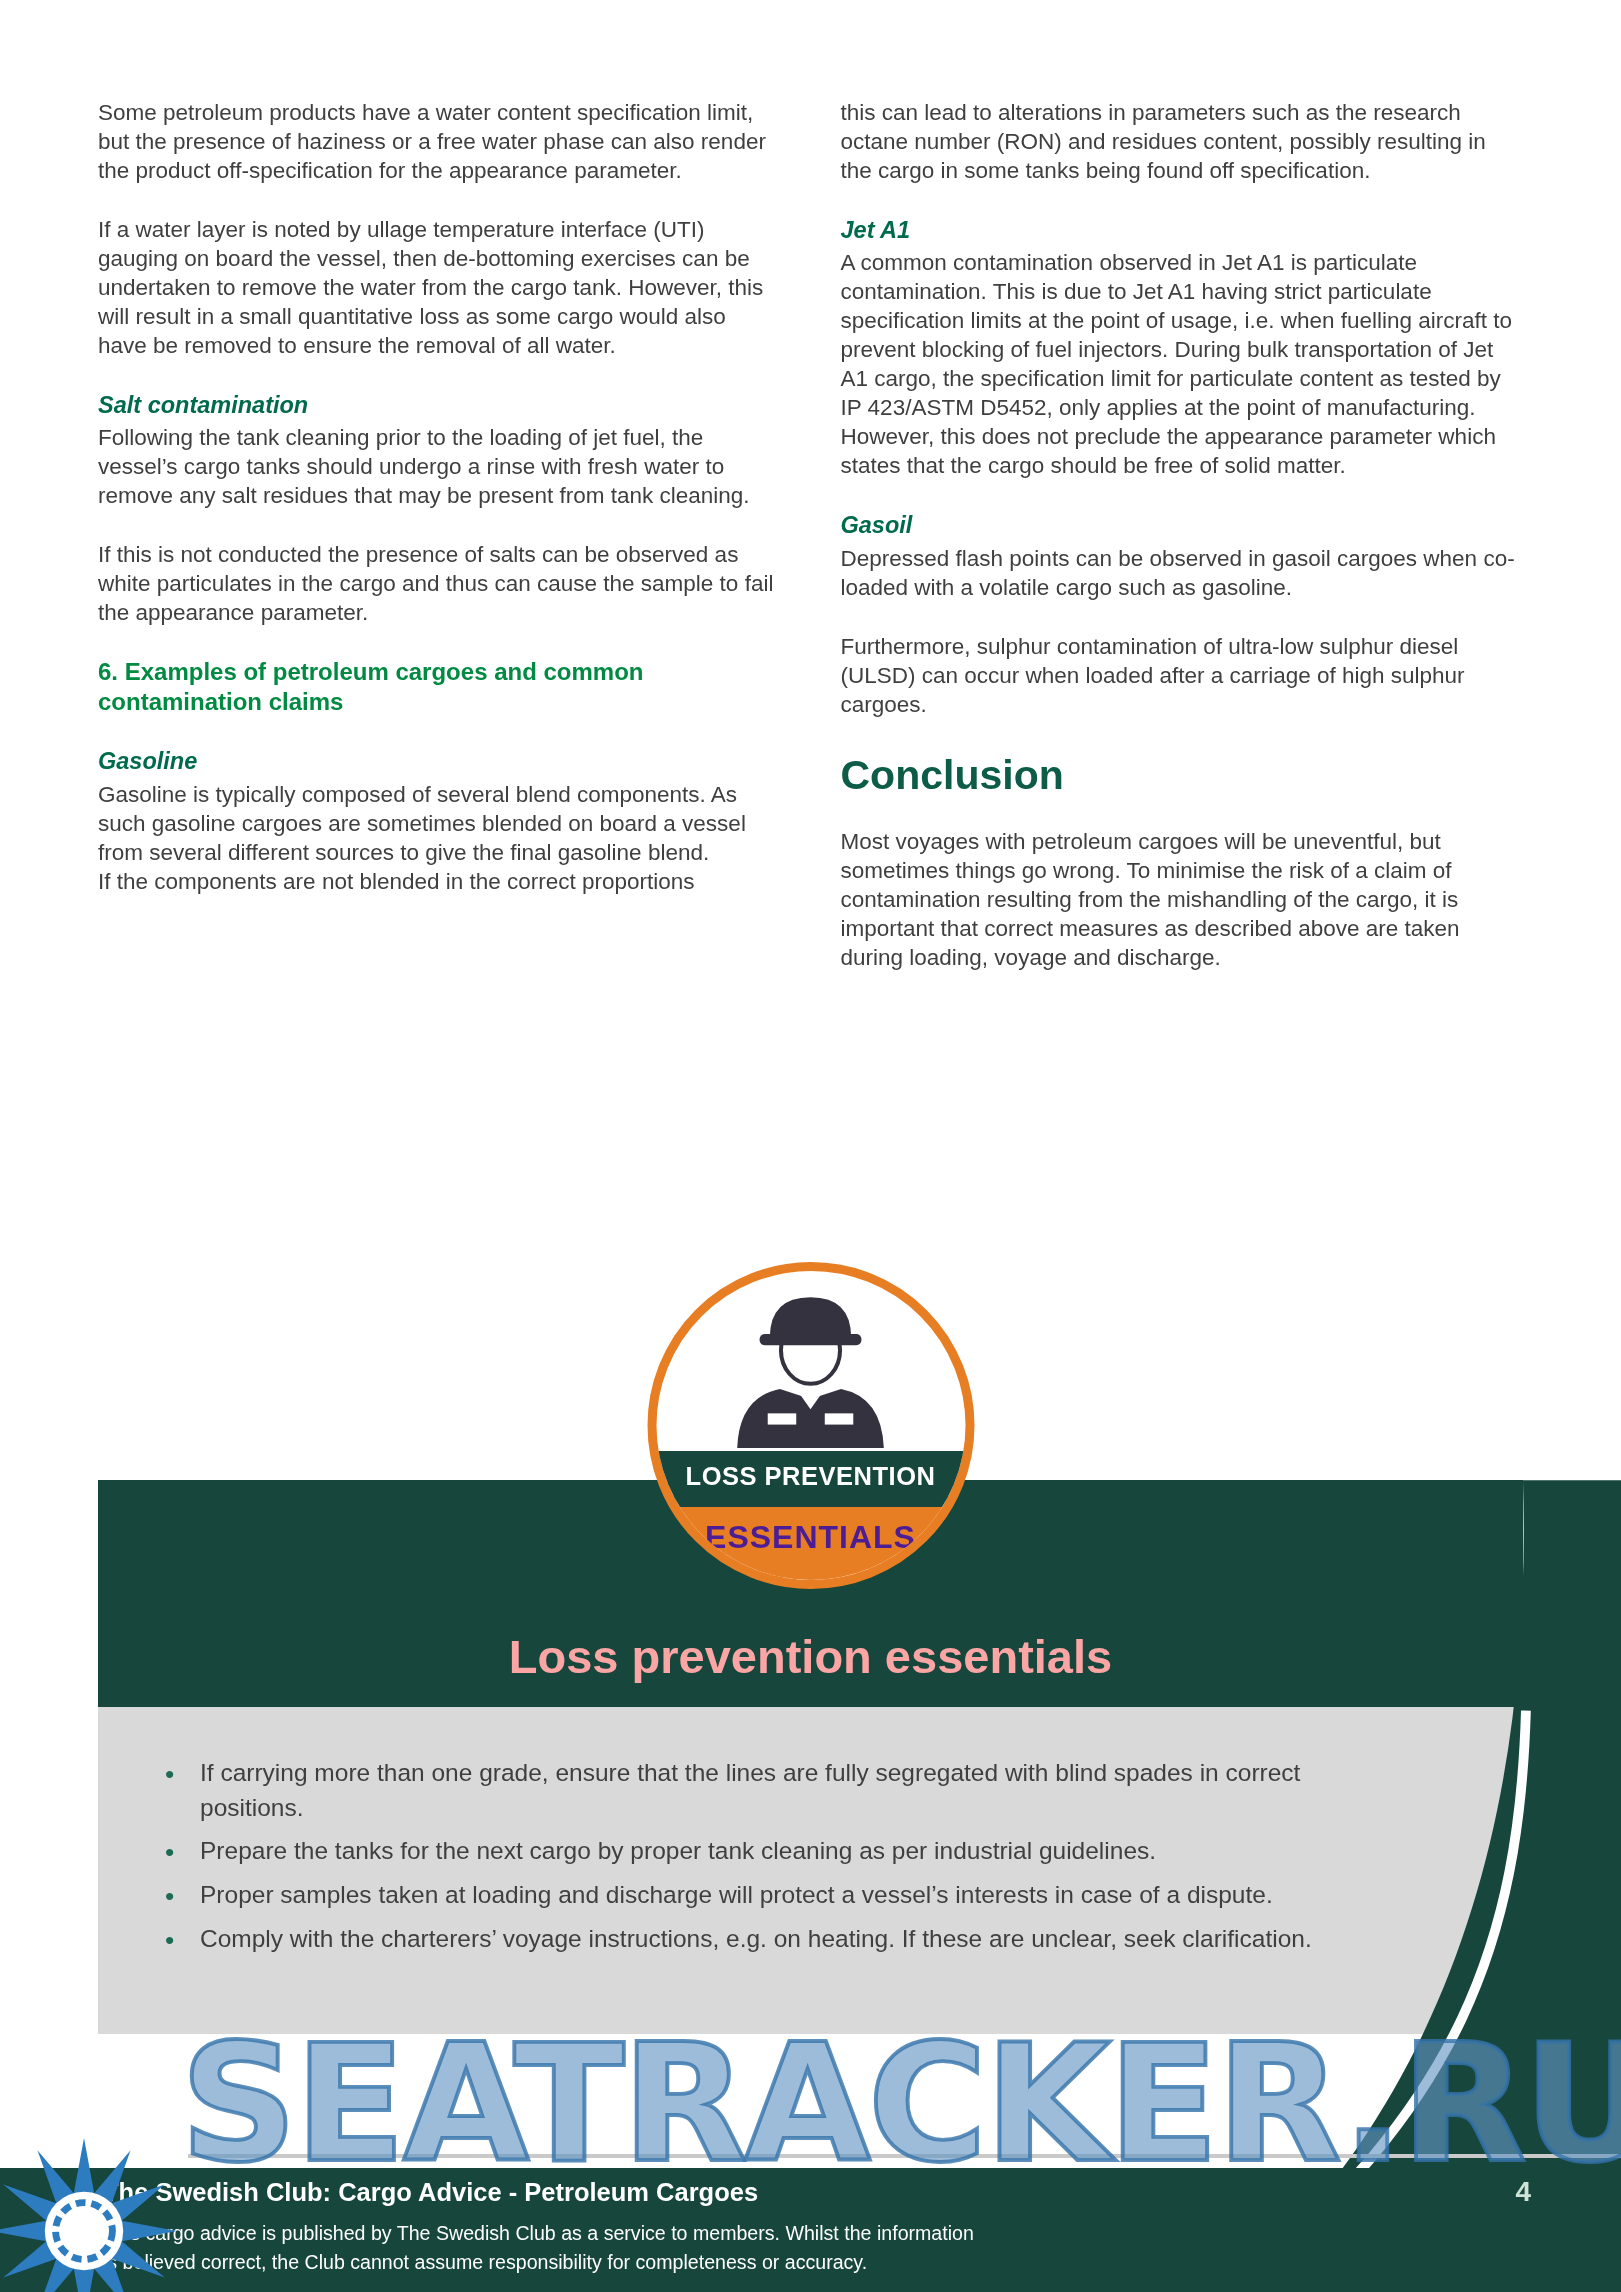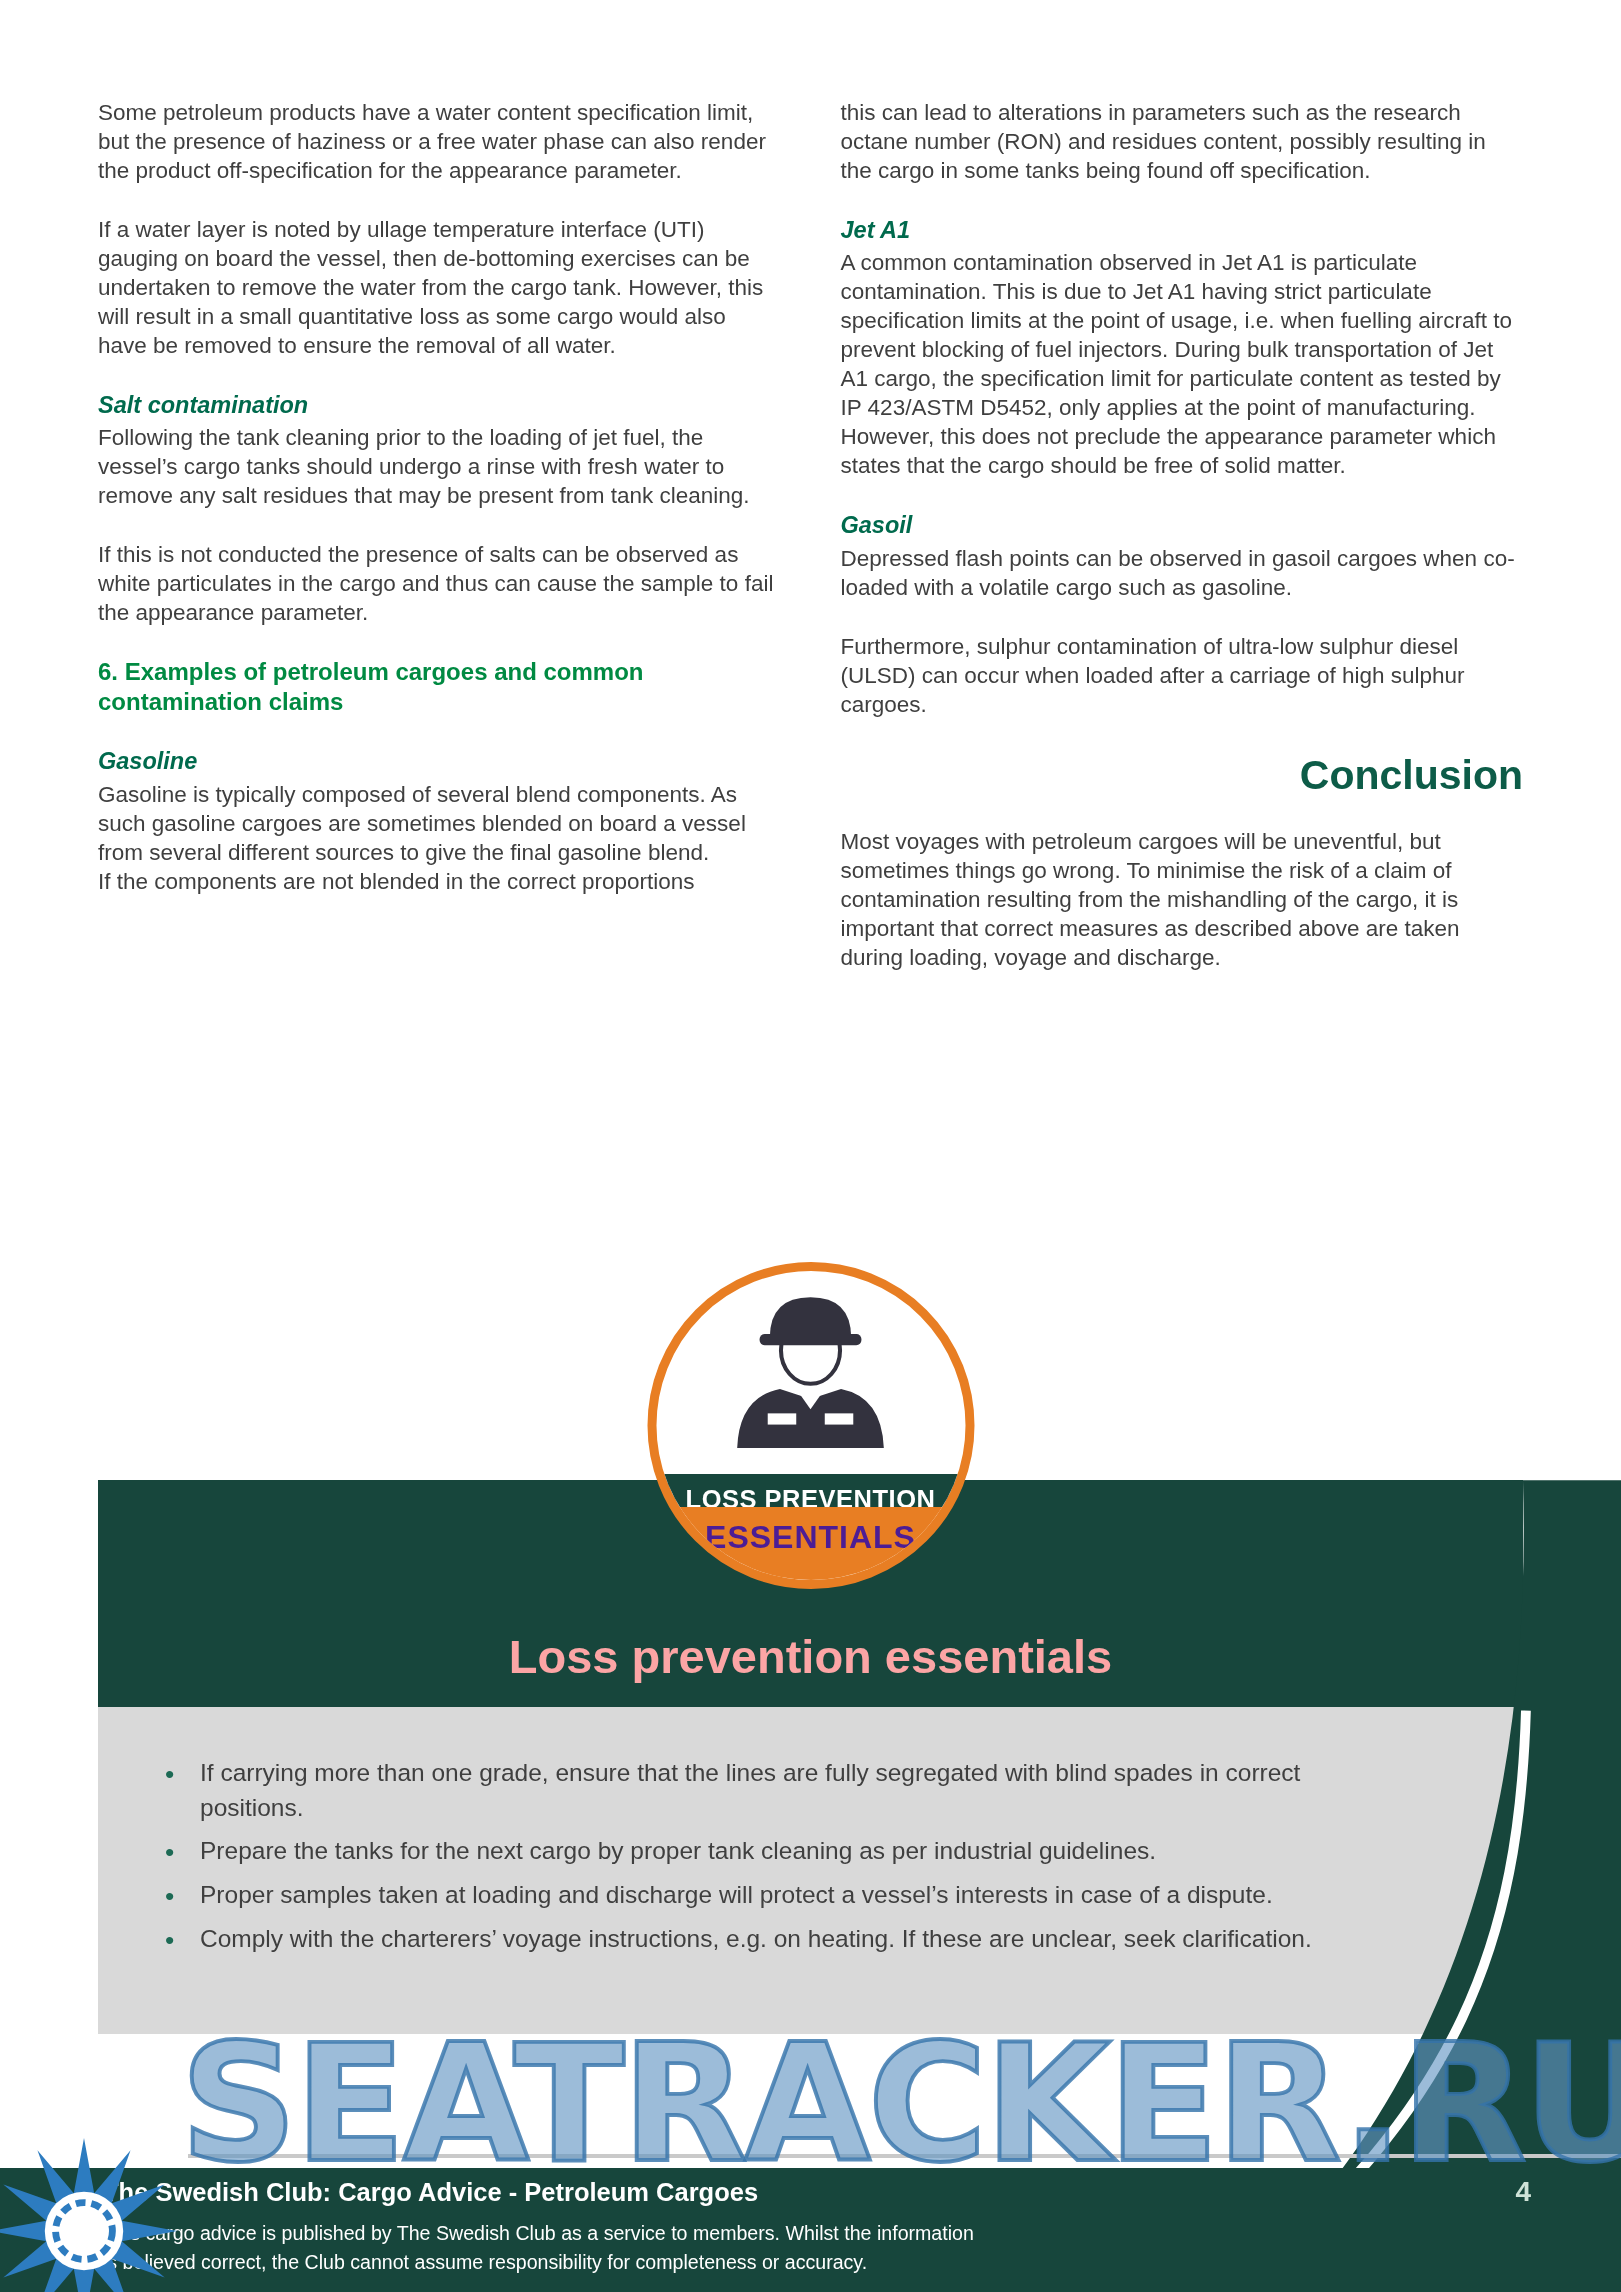"Conclusion" .conclusion-head { text-align: right -> none }
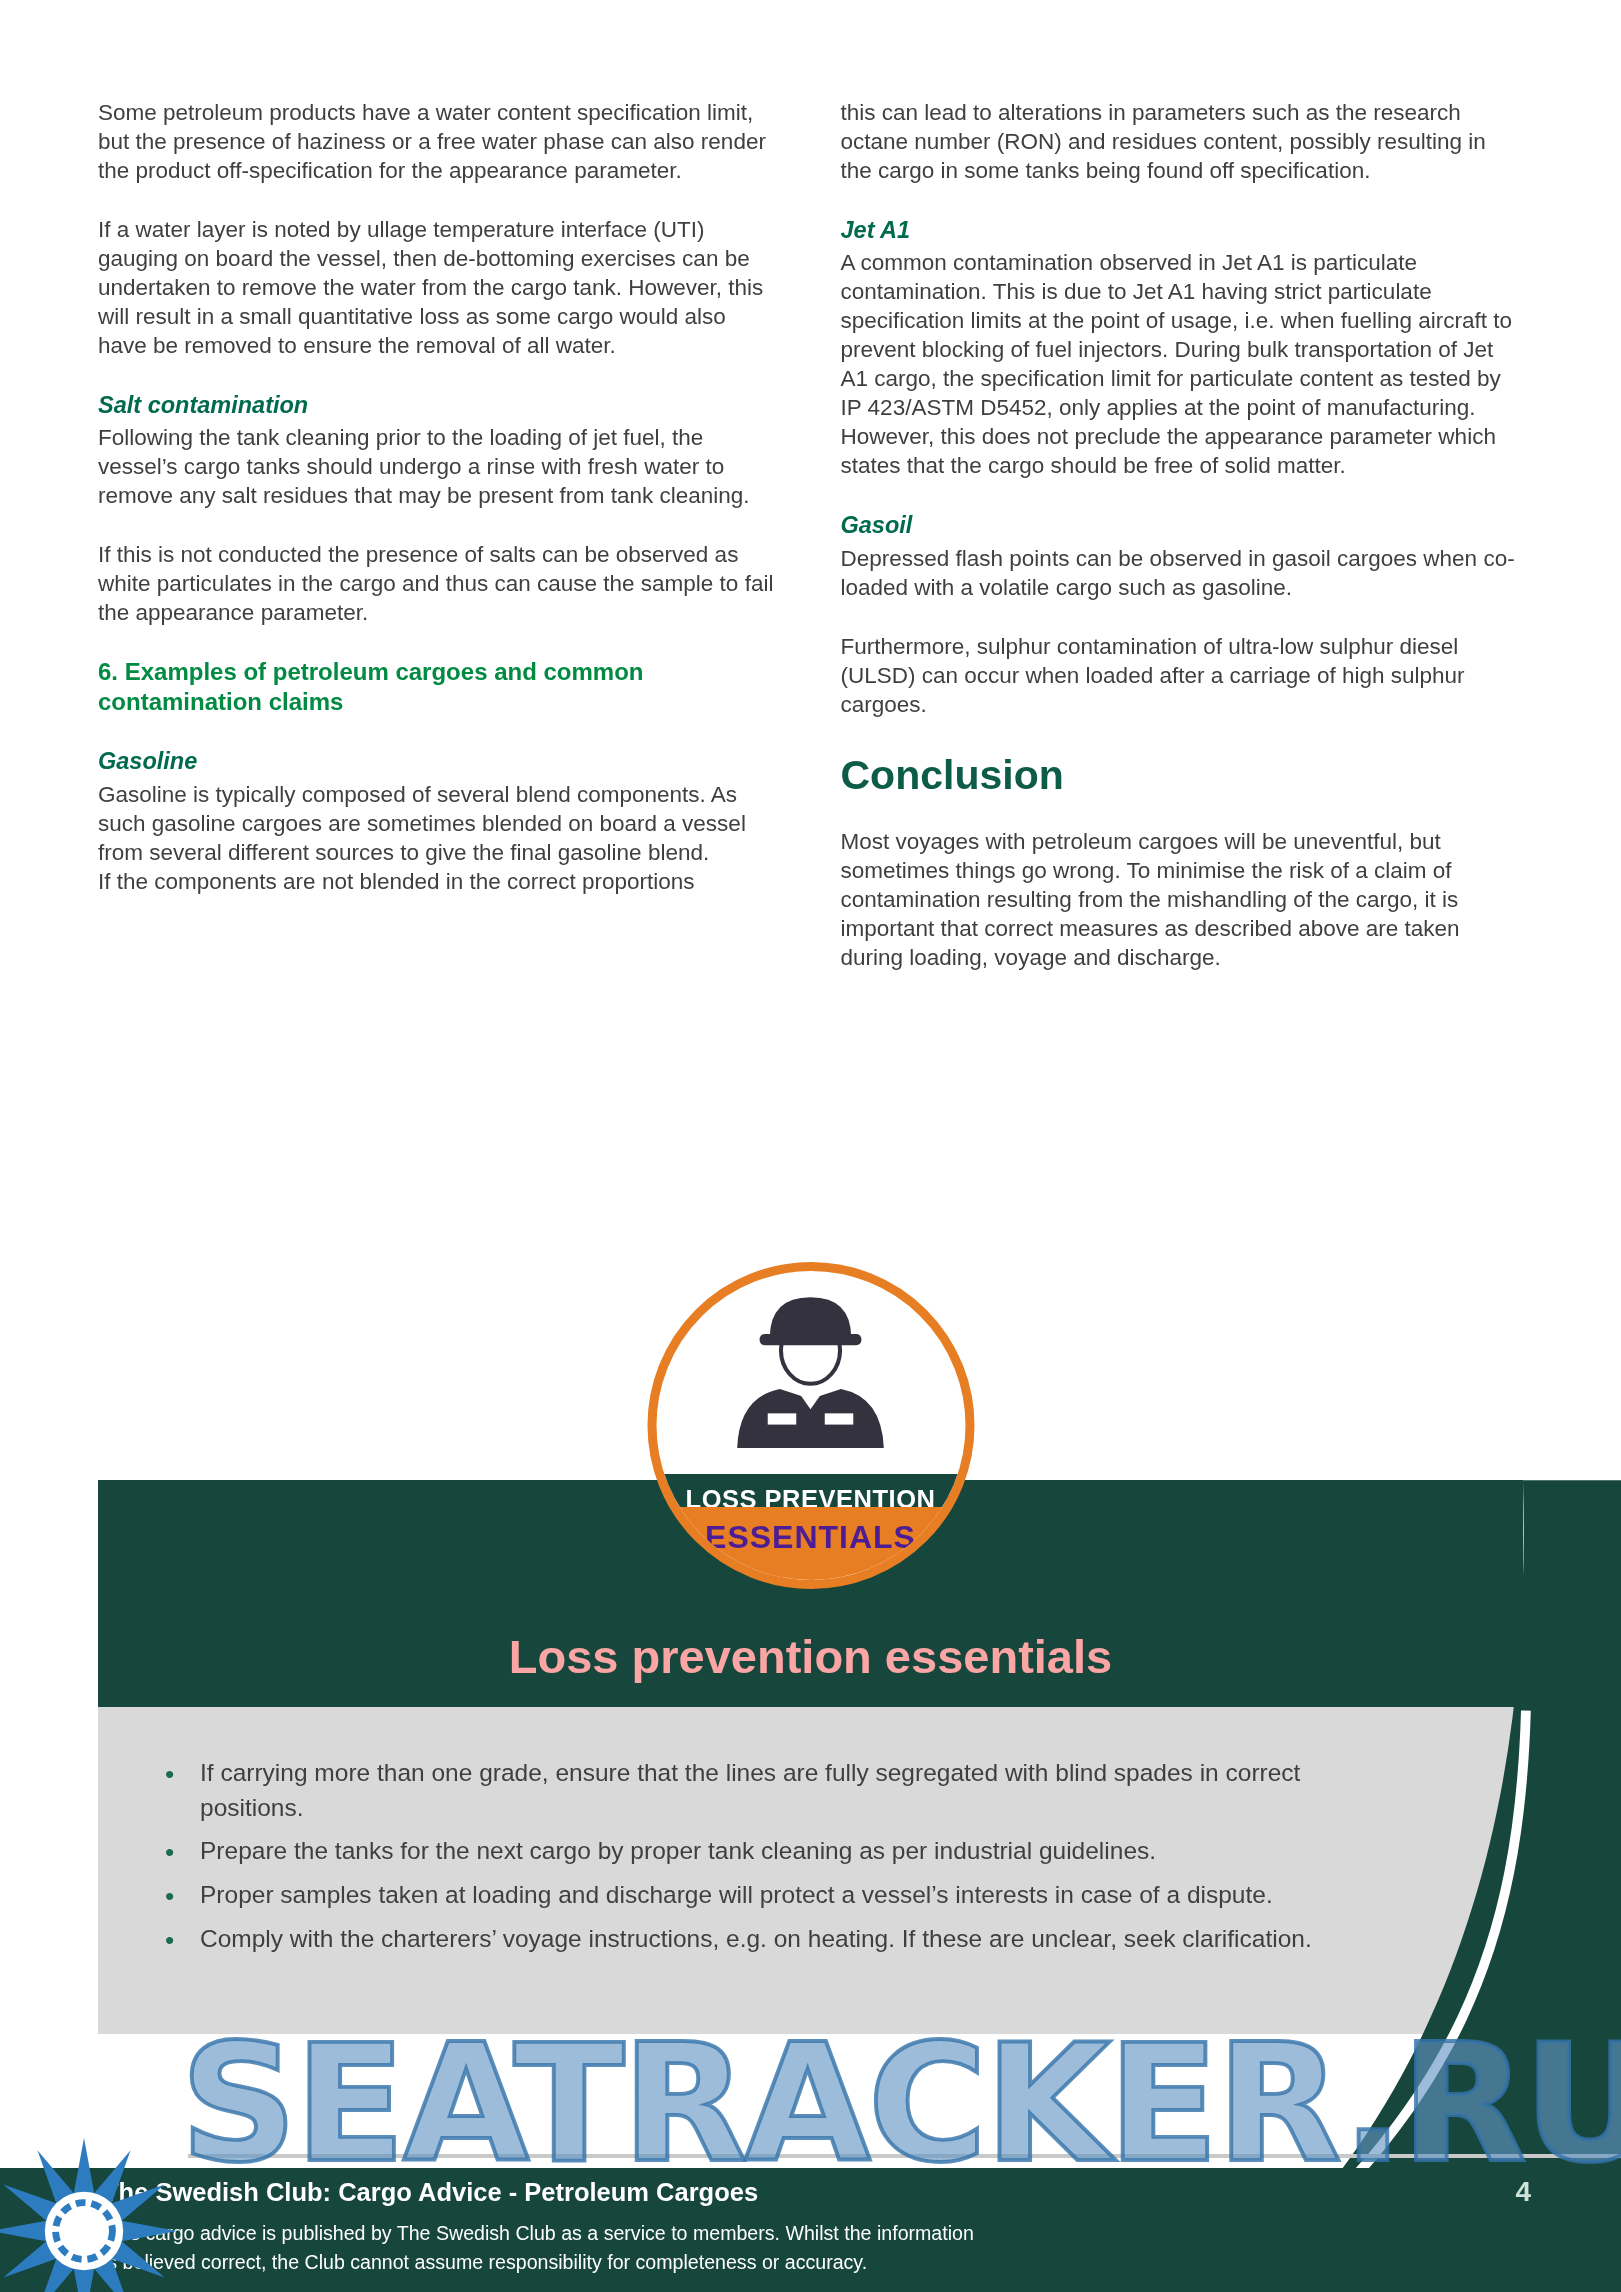"LOSS PREVENTION" .band-green { height: 33px -> 56px }
